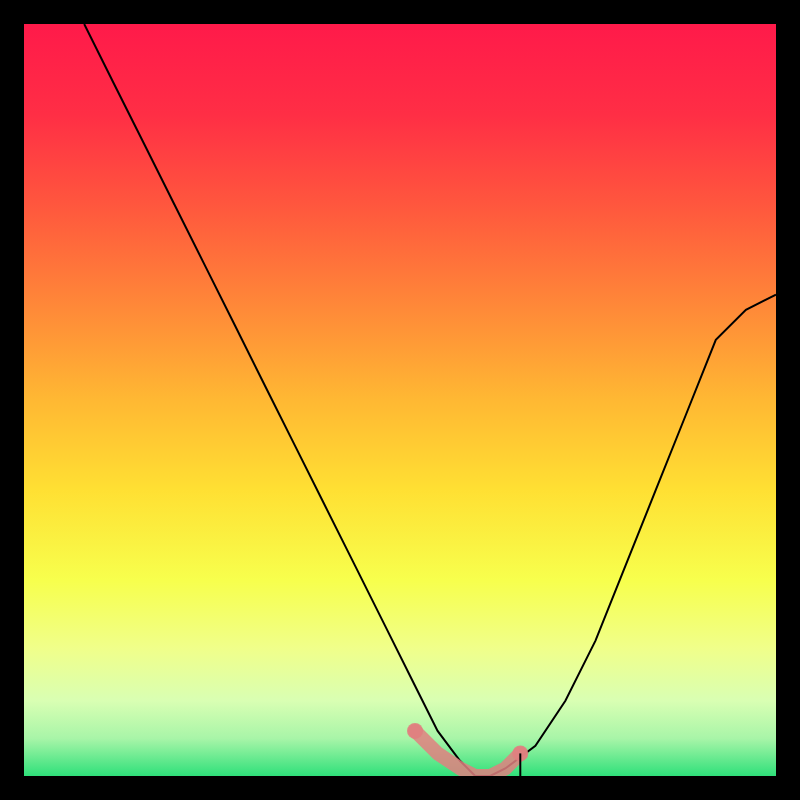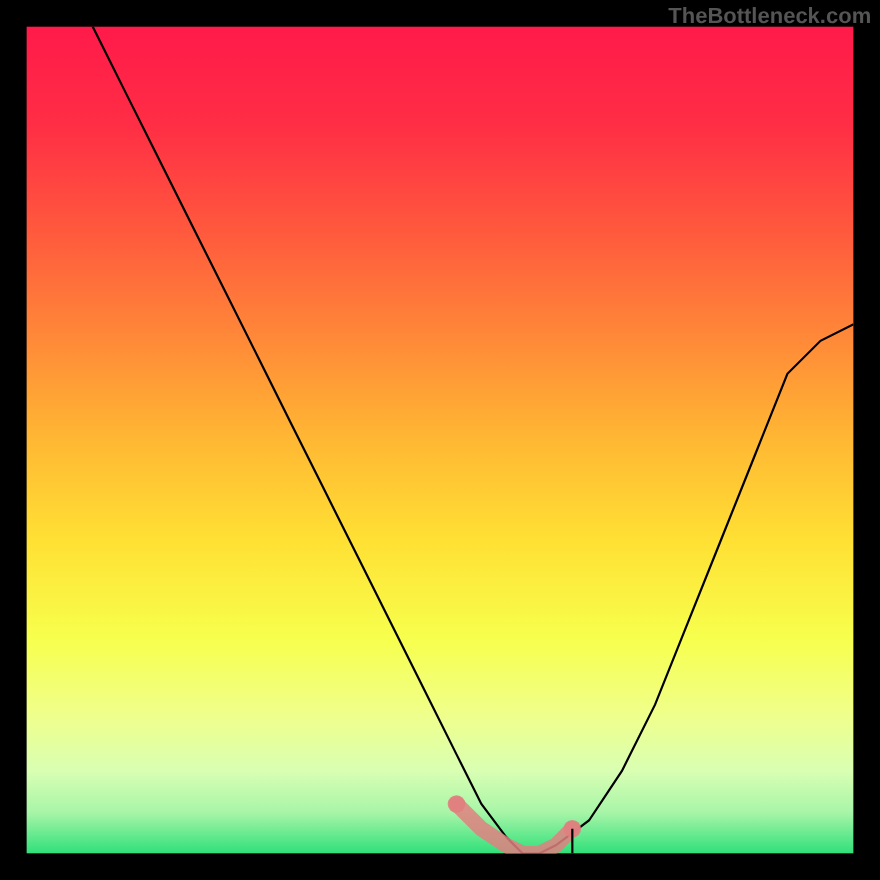"TheBottleneck.com" div.watermark { html: <div>TheBottleneck.com</div> -> none }
